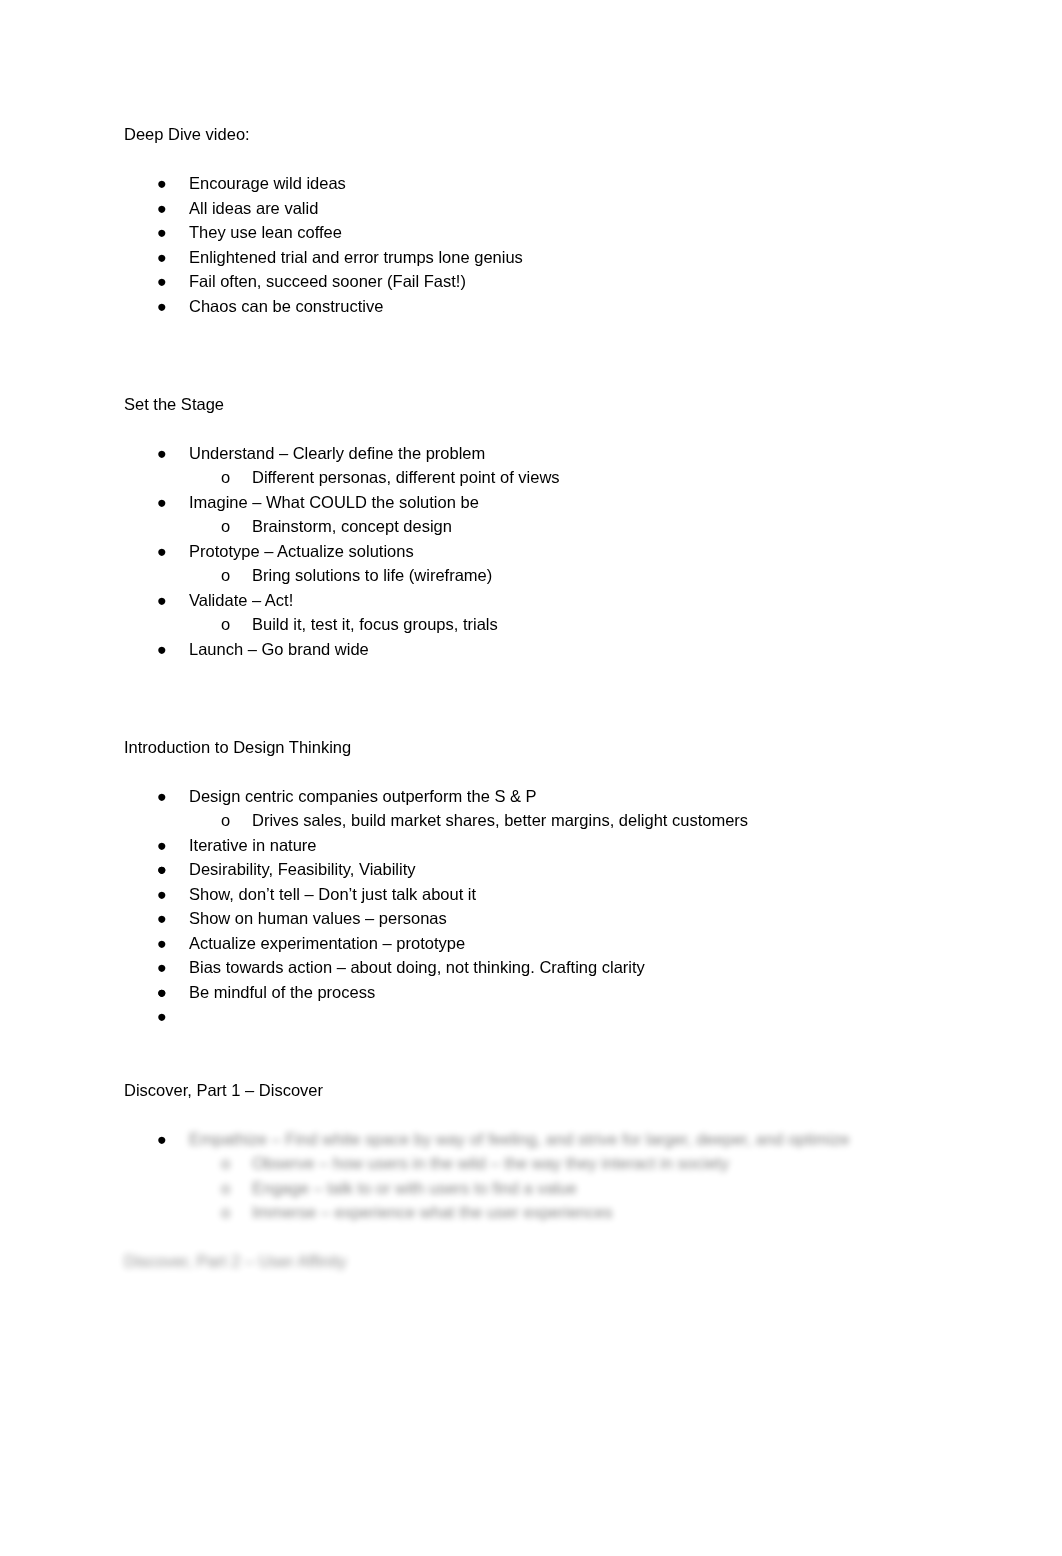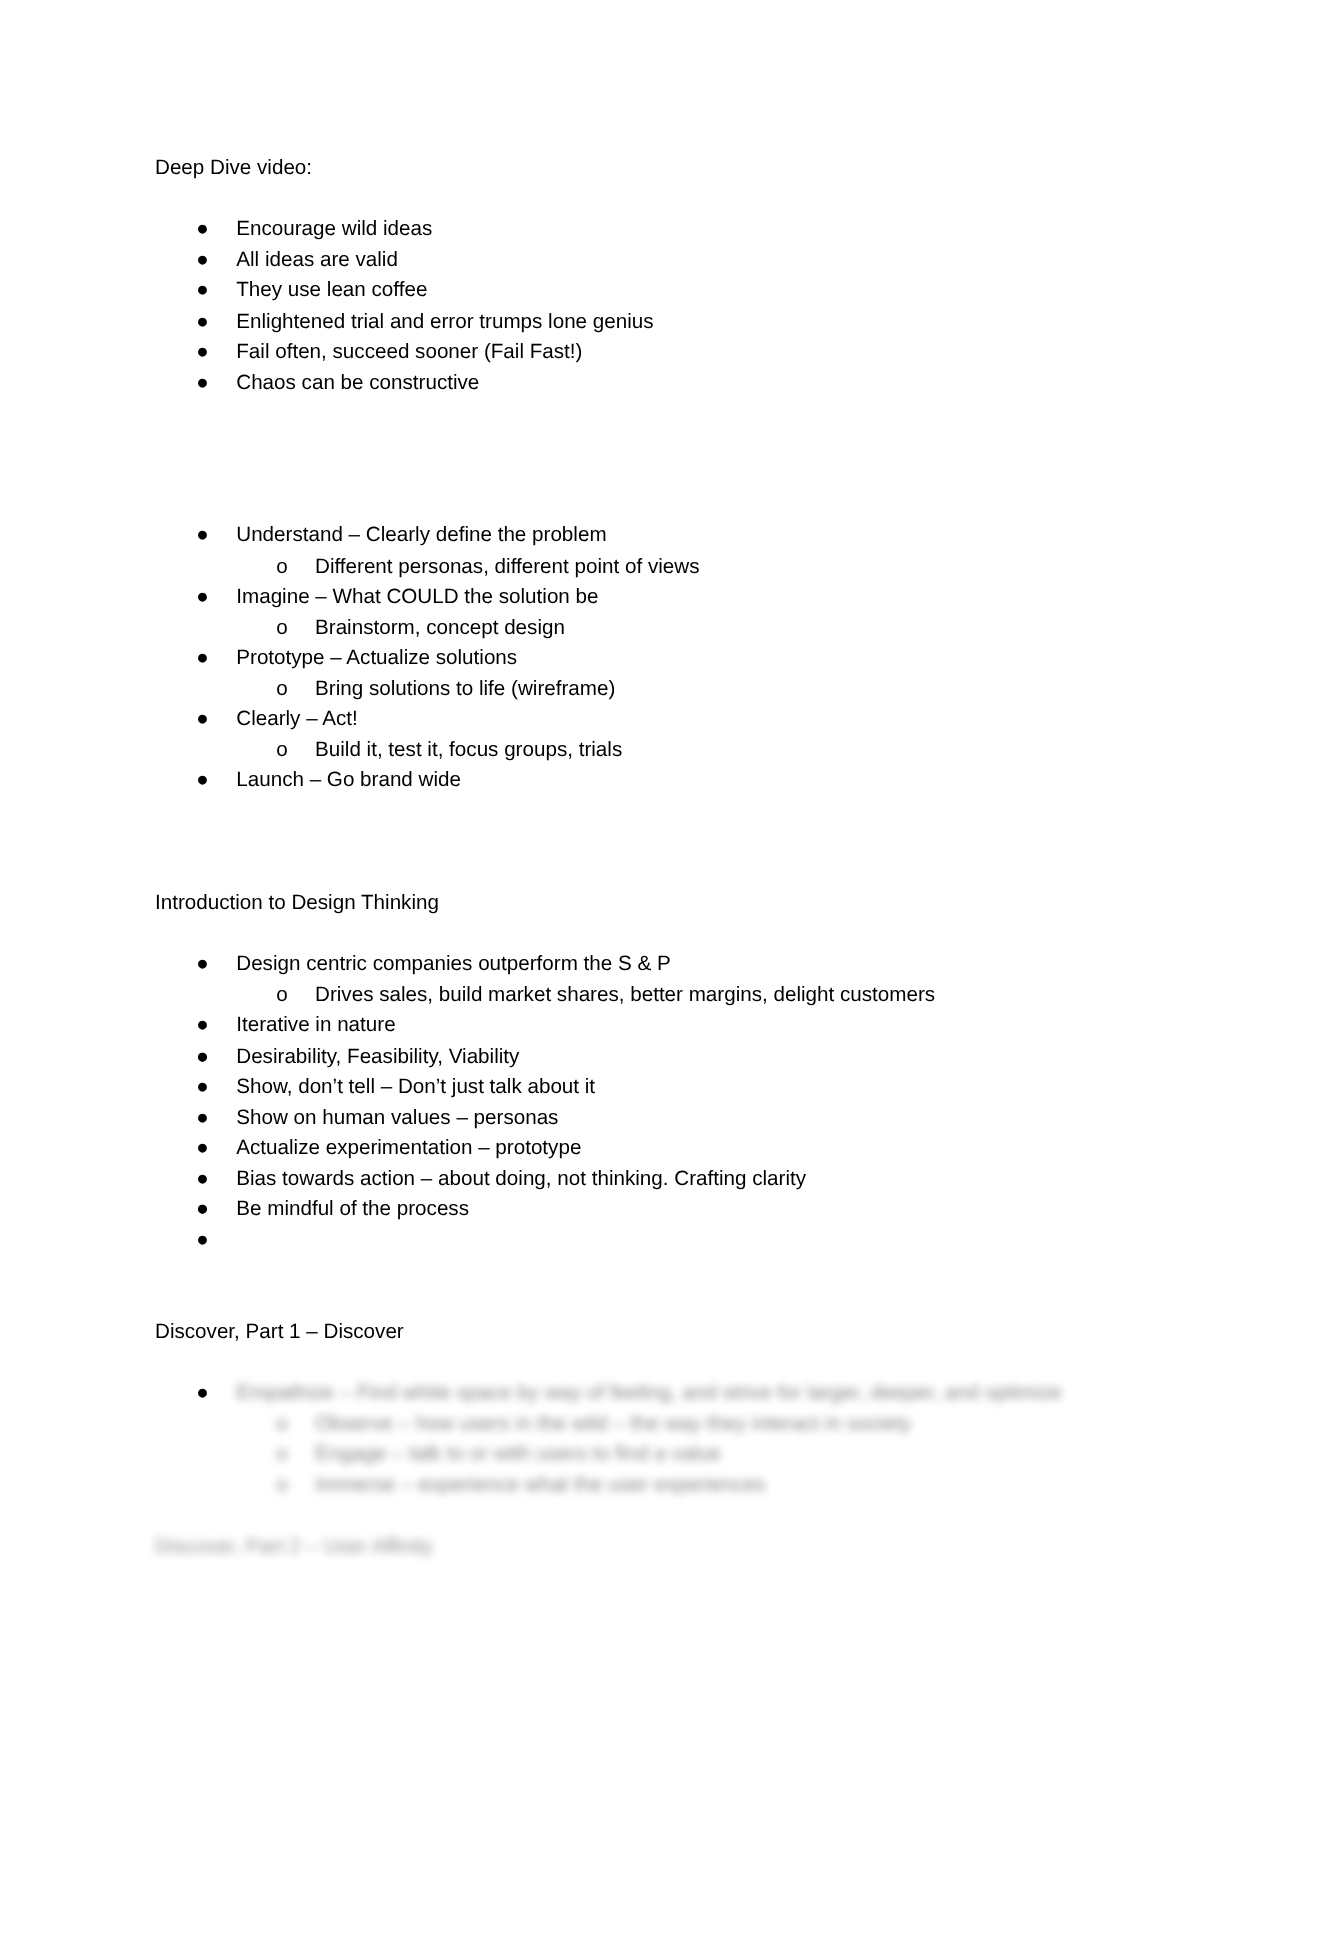"Set the Stage" div.section-heading { html: none -> <div>Set the Stage</div> }
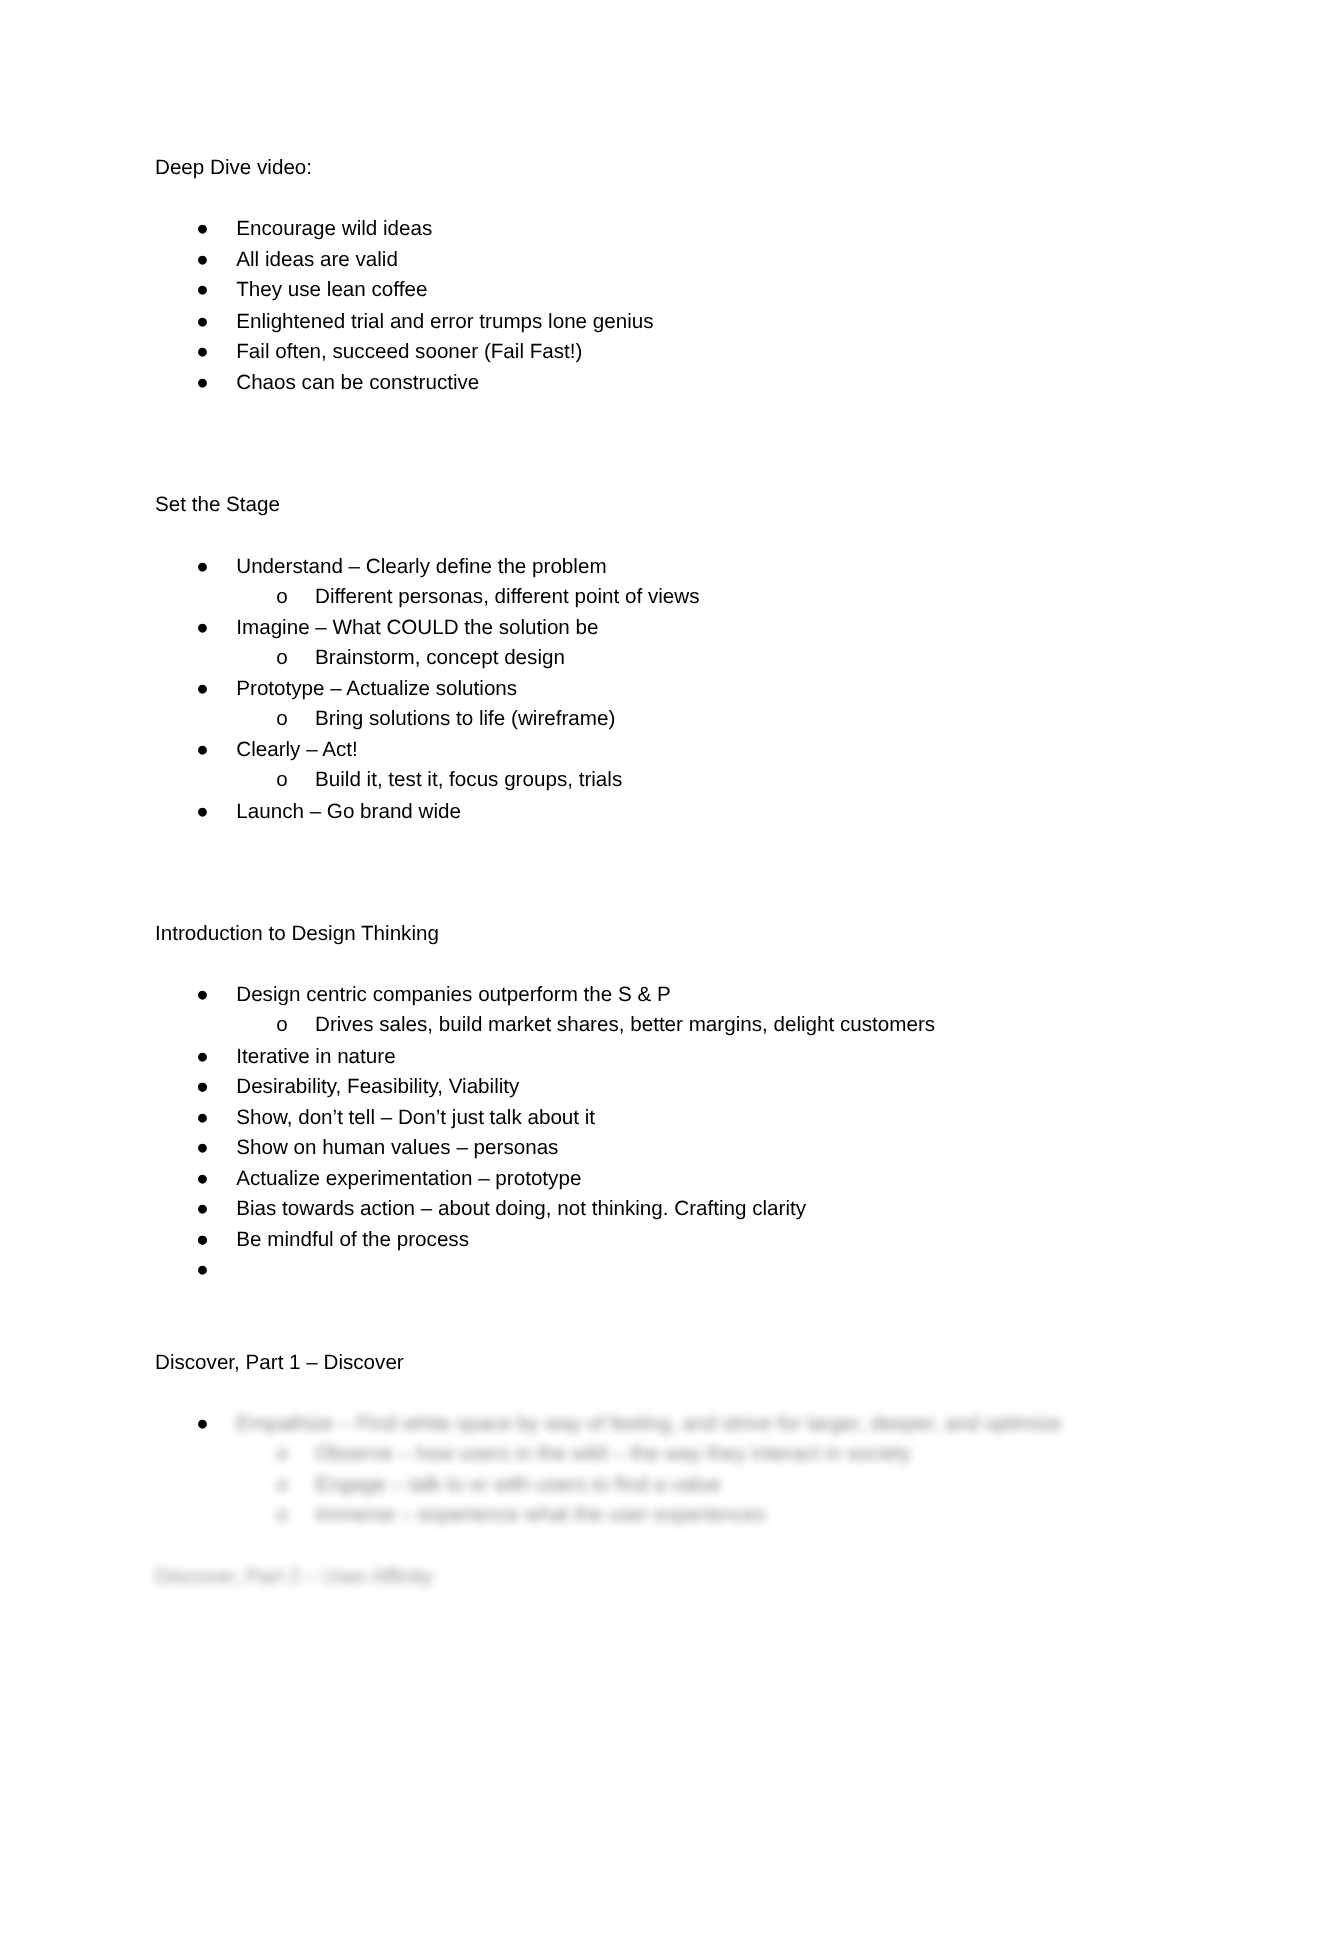"Clearly – Act!" span { text: Clearly -> Validate }
